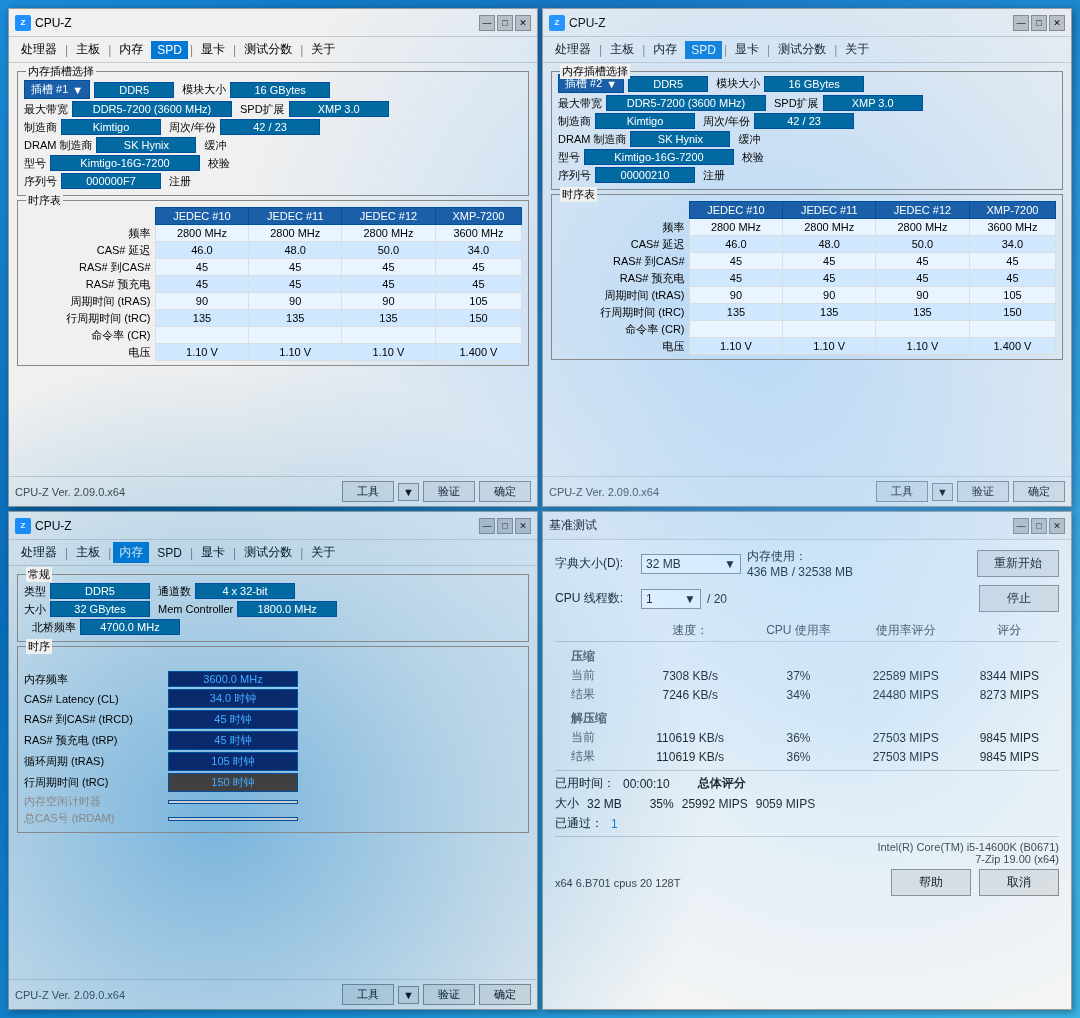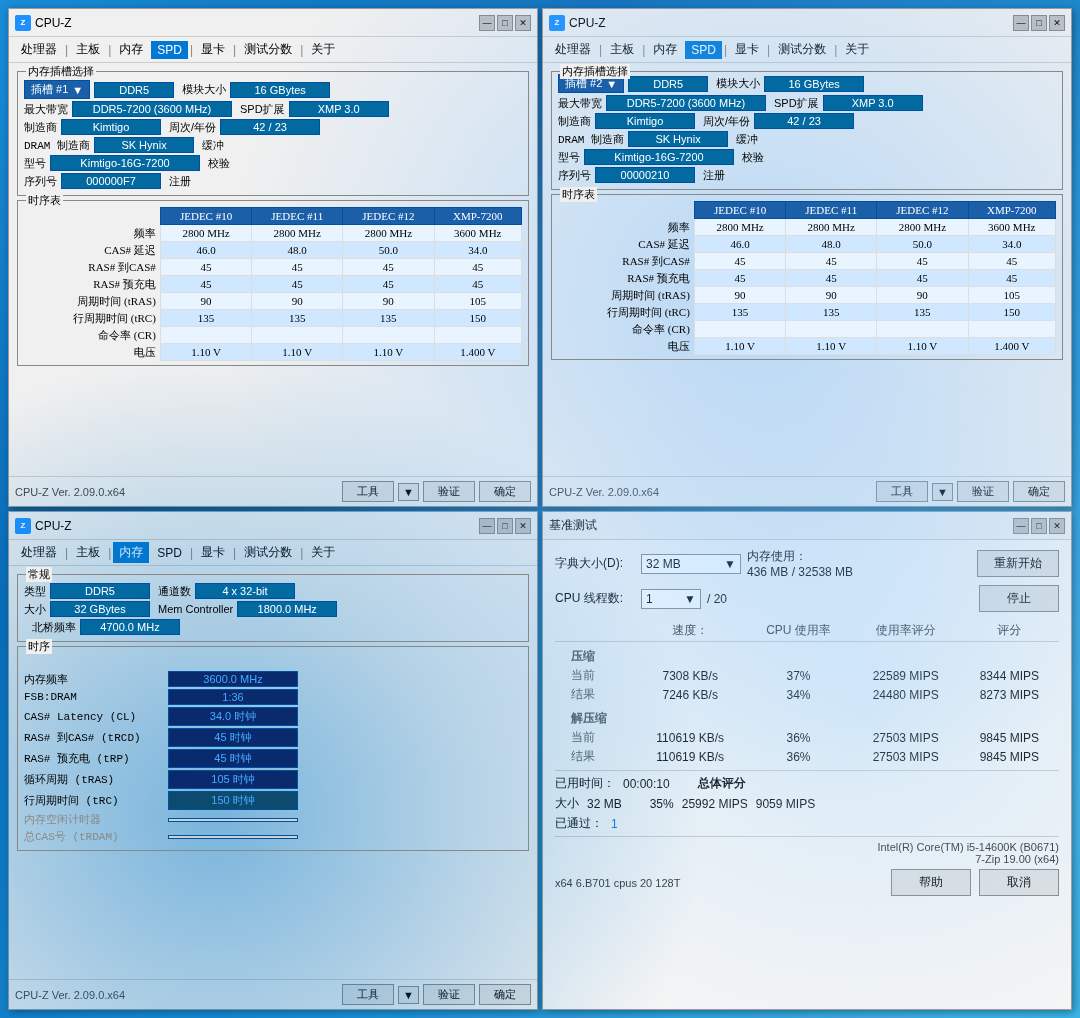"最大带宽" .form-label { font-family: Liberation Mono, monospace -> none }
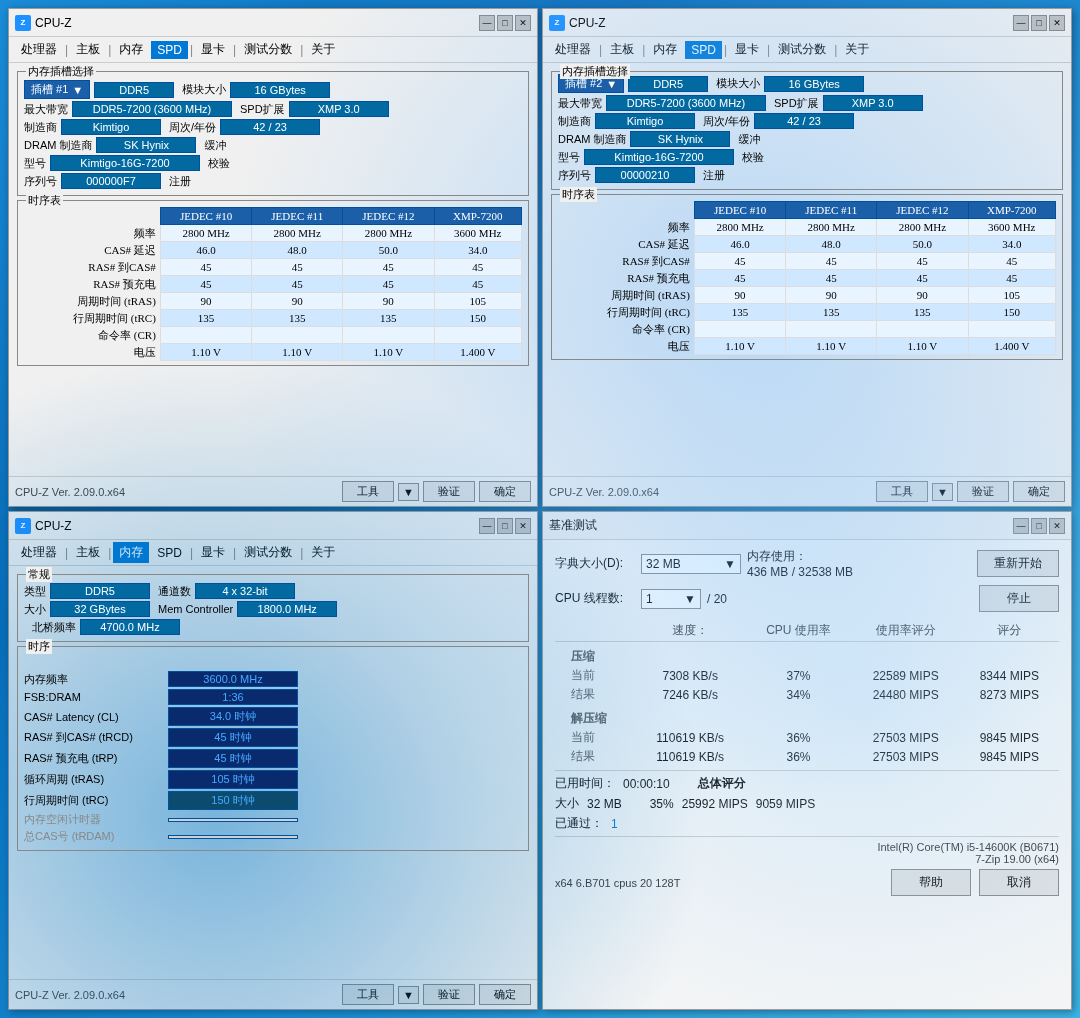"JEDEC #10" .timing-table { font-family: Liberation Serif, serif -> none }
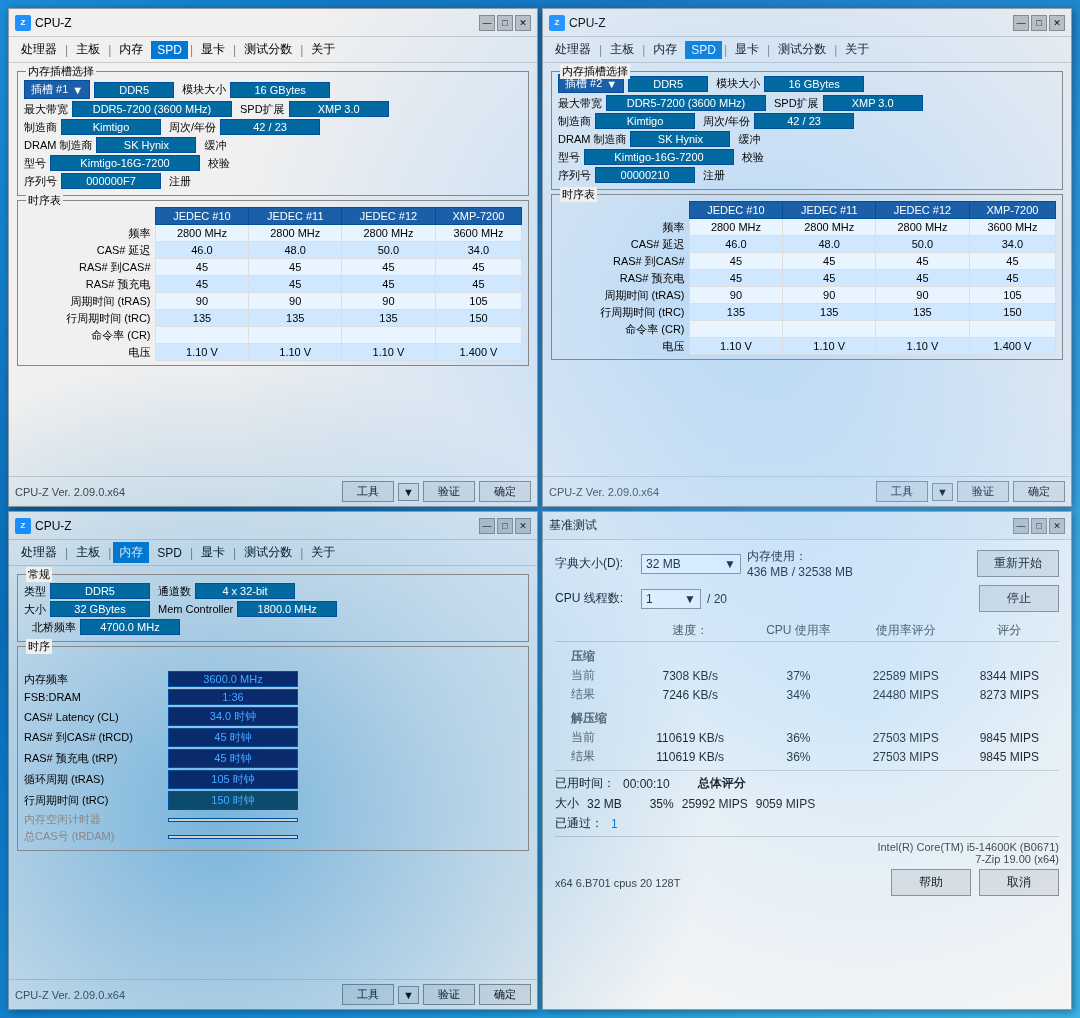"FSB:DRAM" div.form-row { html: <div> <span>FSB:DRAM</span> <div>1:36</div> </div> -> none }
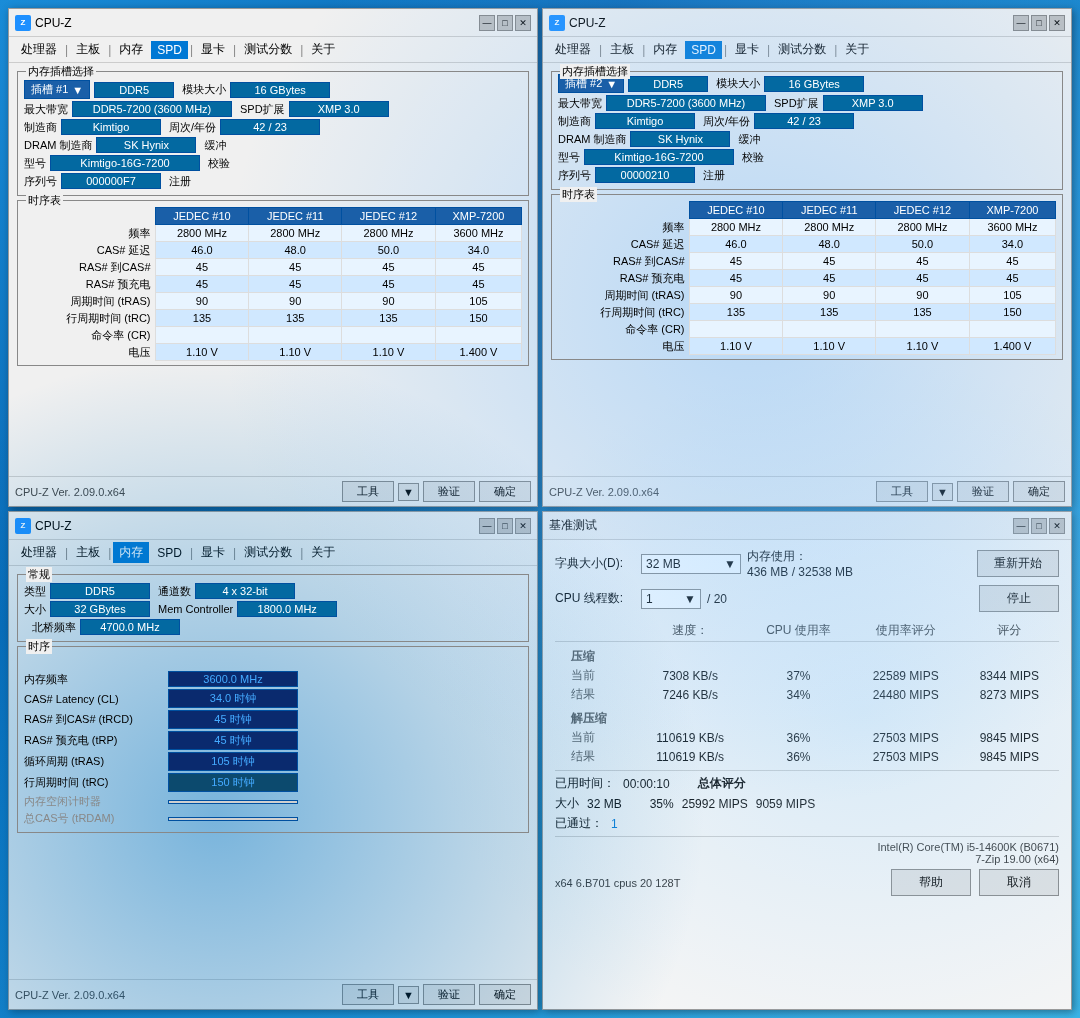"150 时钟" div.form-value { background: #0c4a6e -> #404040 }
